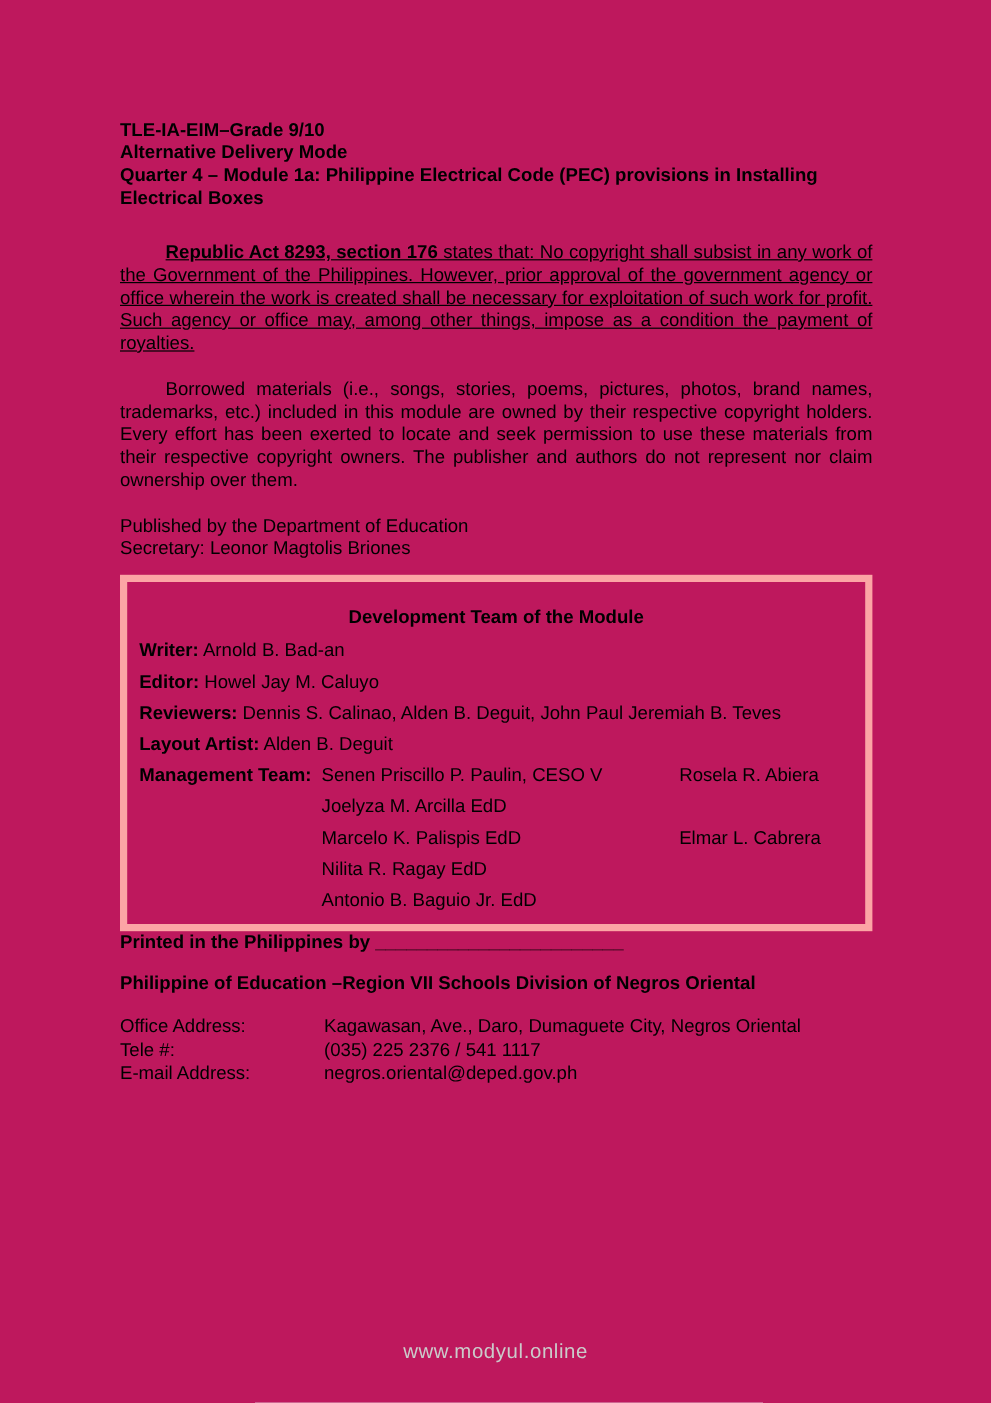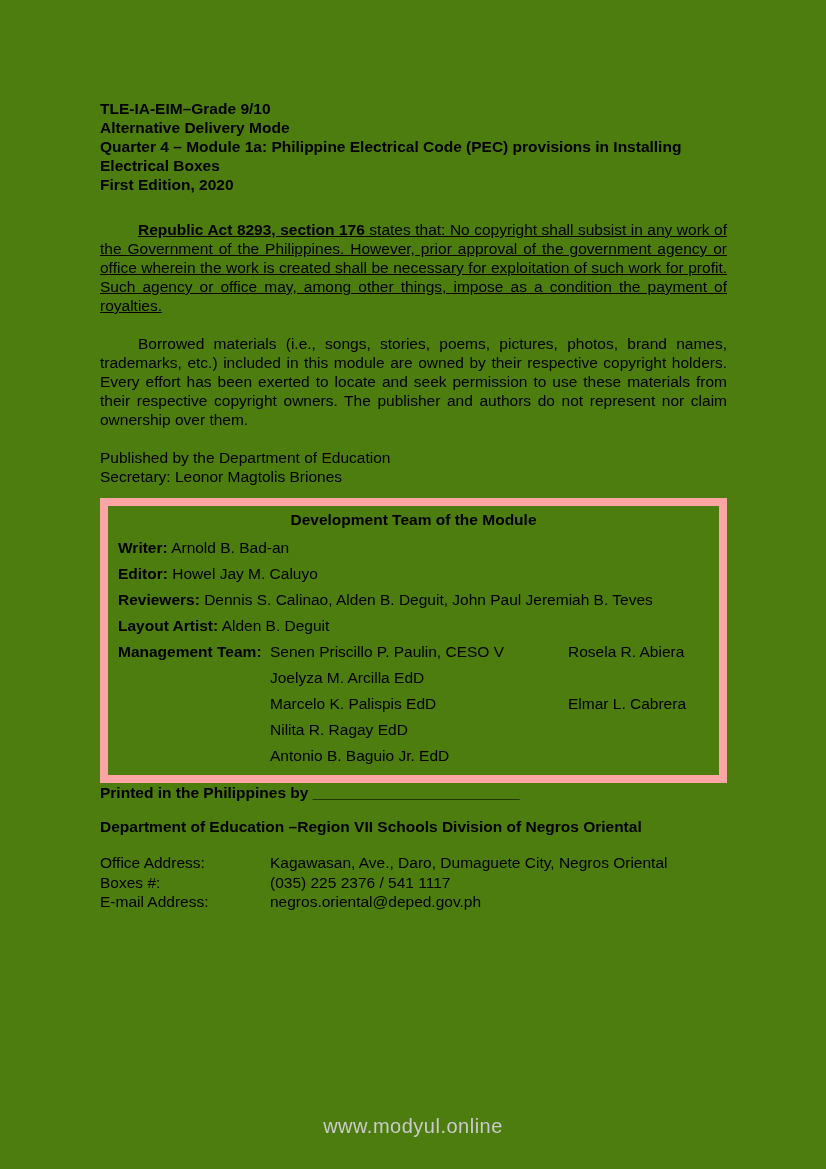"TLE-IA-EIM–Grade 9/10" .page { background: #4d7c0f -> #be185d }
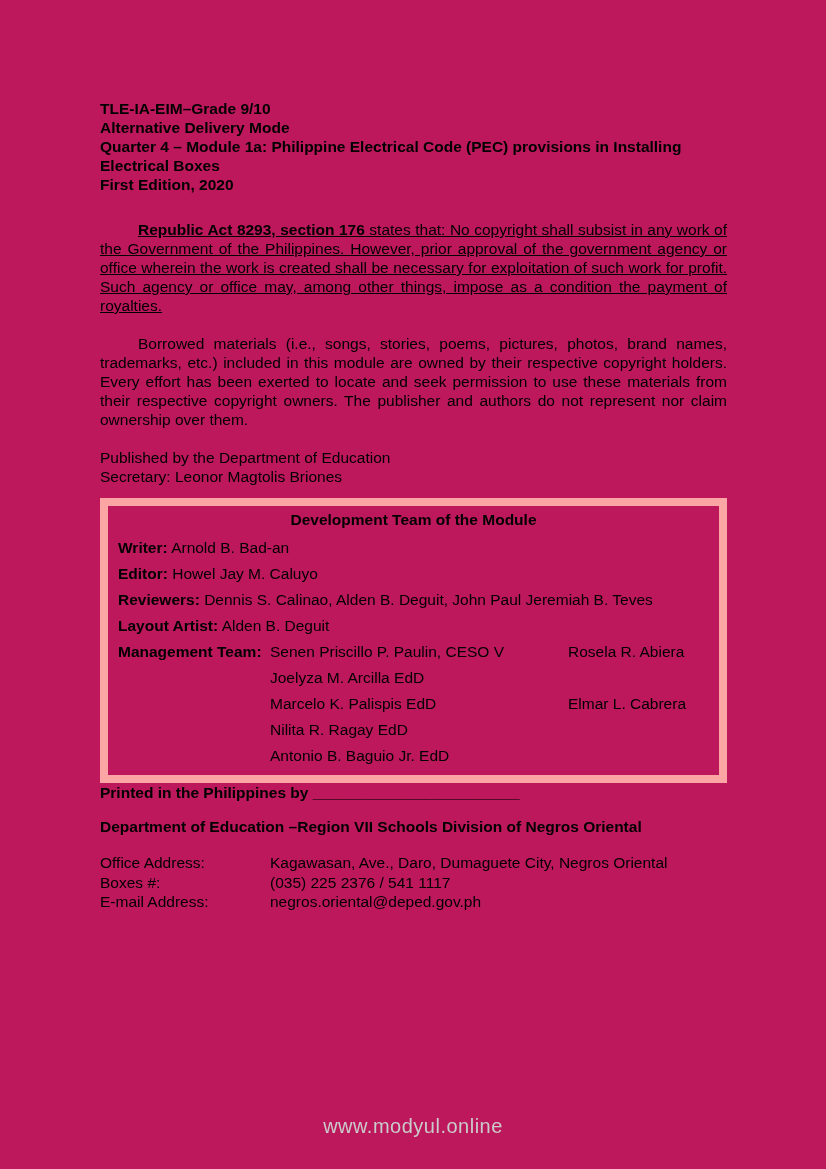"First Edition, 2020" div.hdr-line { html: <div>First Edition, 2020</div> -> none }
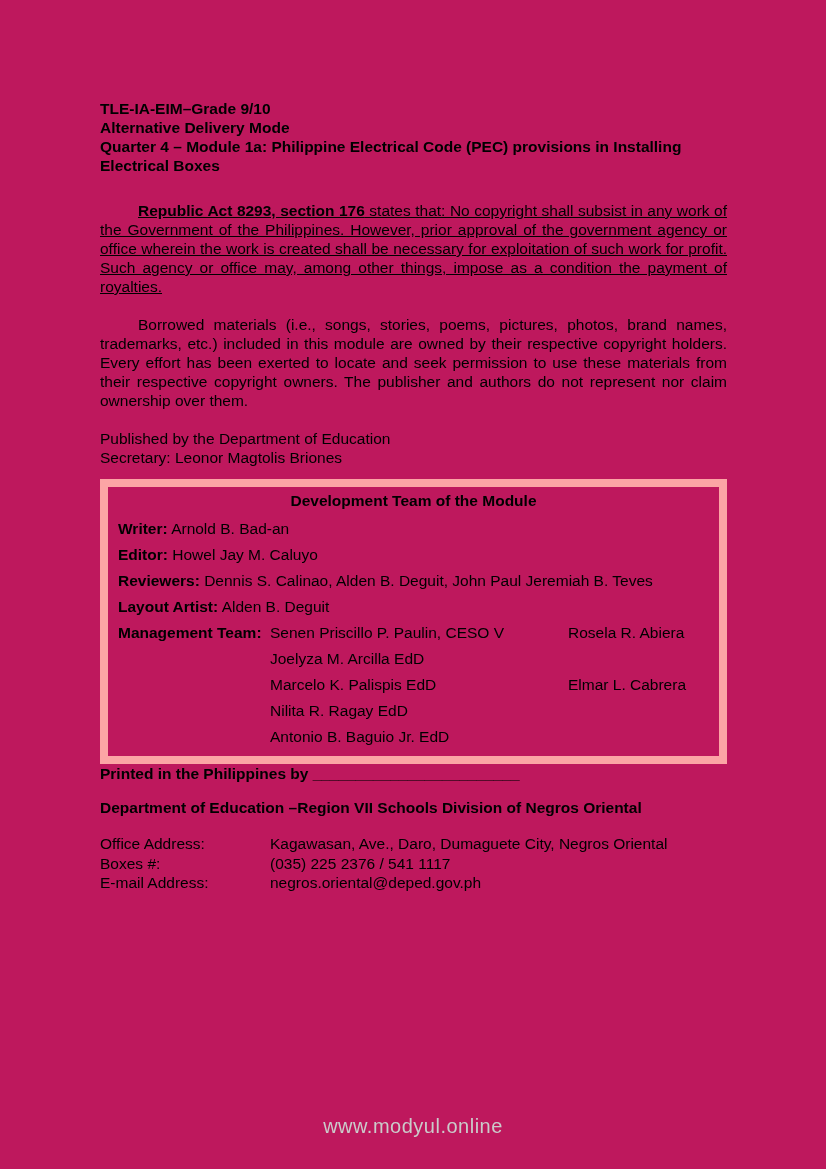"Development Team of the Module" .dev-box { border: 8px solid #fca5a5 -> 6px solid #fca5a5; padding: 4px 10px 6px 10px -> 20px 10px 6px 10px }
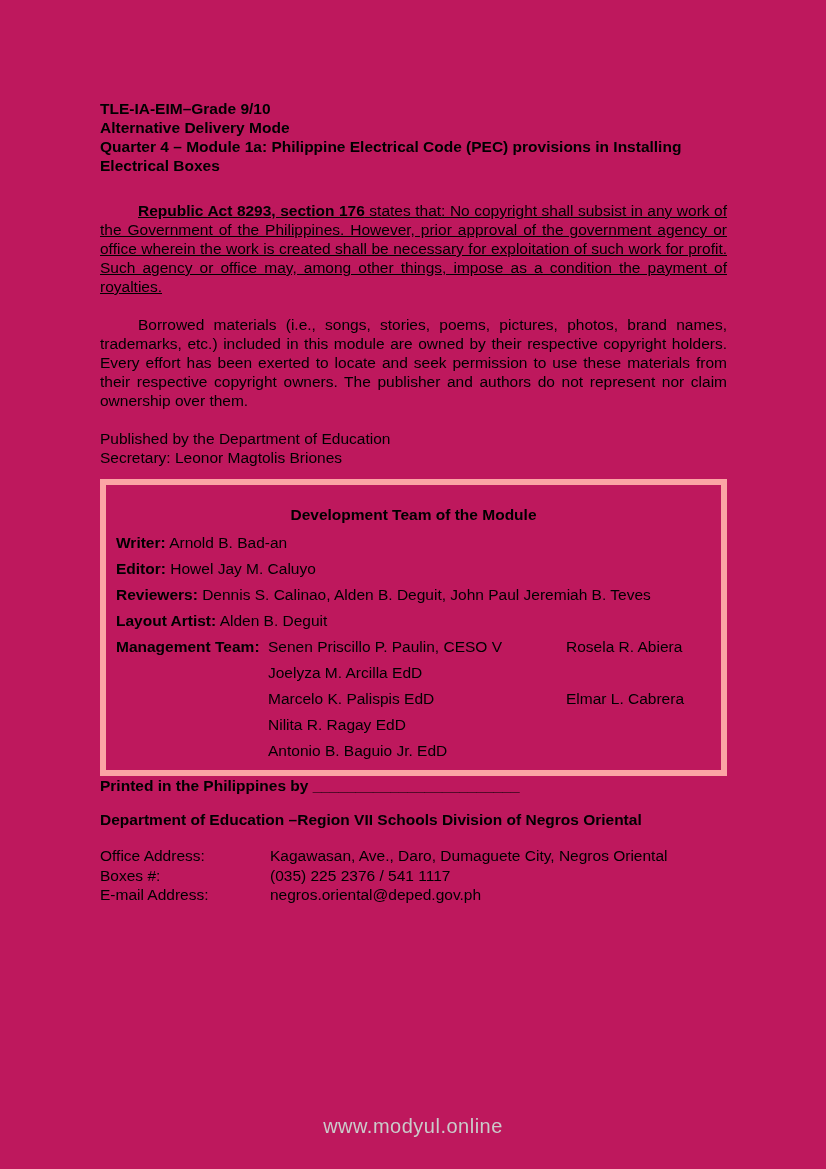"Department of Education –Region VII" div.division-line { text: Department -> Philippine }
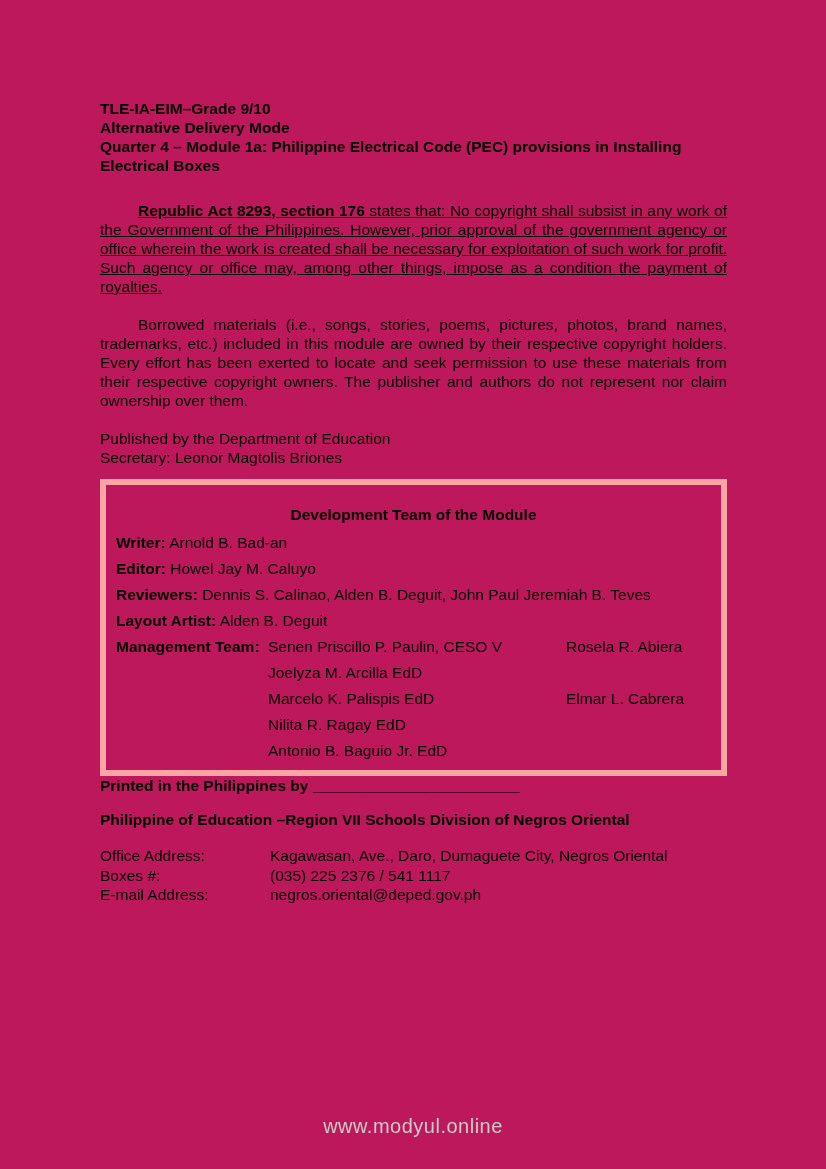"Boxes #:" span { text: Boxes -> Tele }
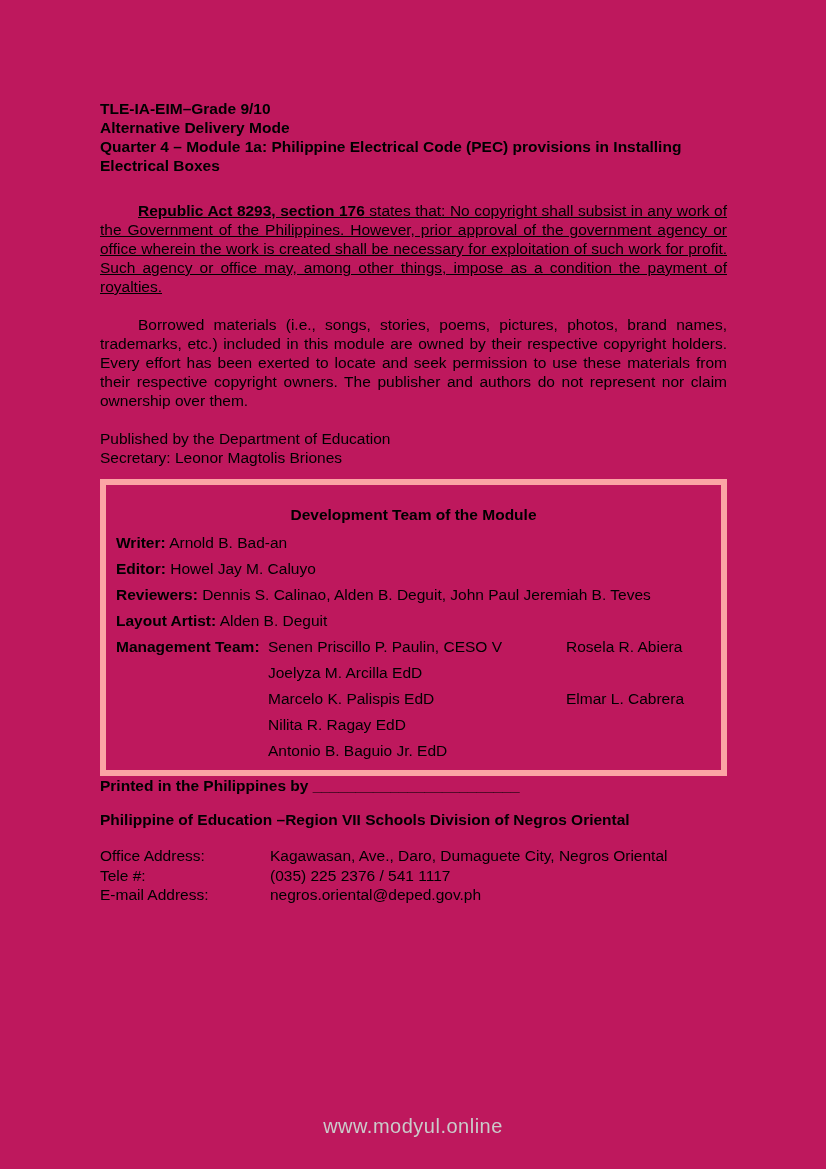"www.modyul.online" .watermark { font-size: 20px -> 17px }
